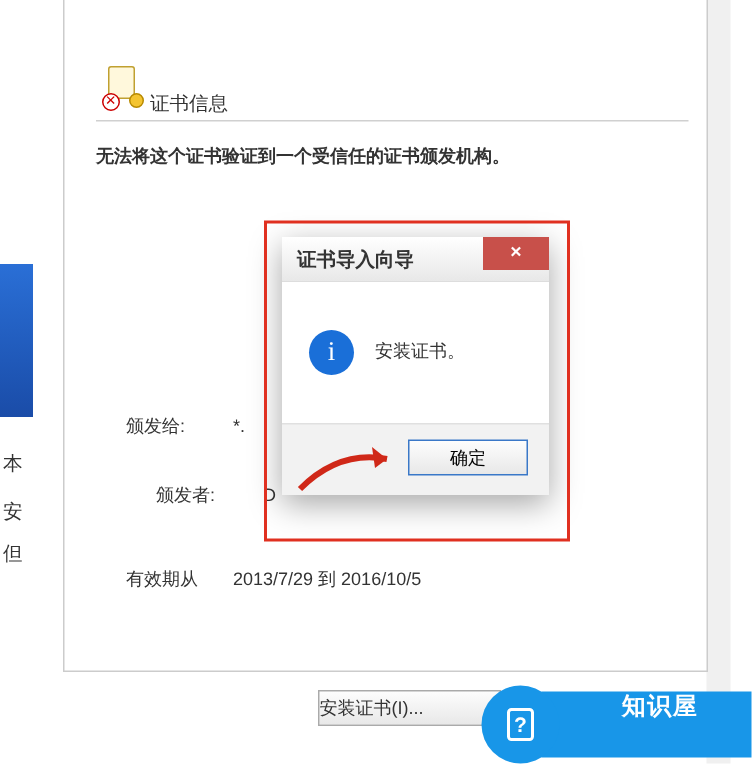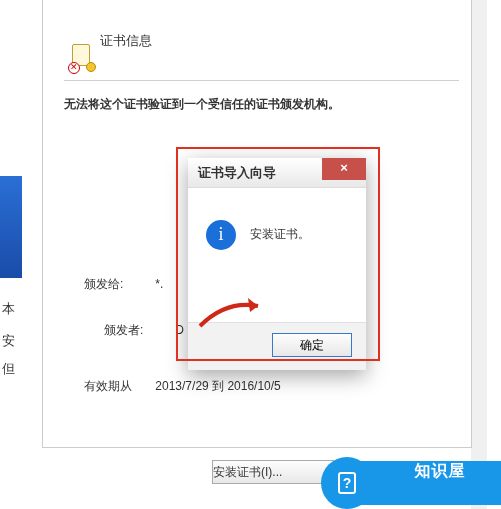"证书信息" .cert-title { top: 32px -> 60px }
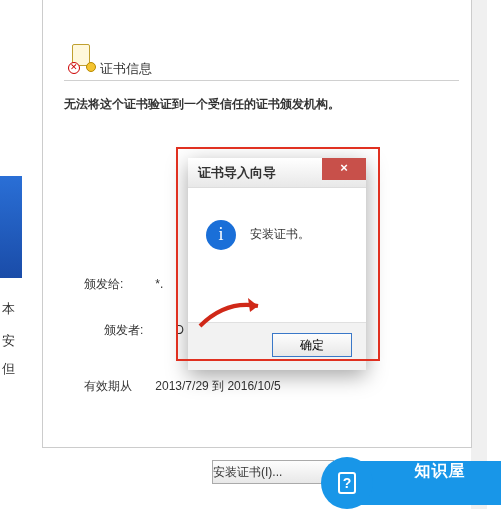"确定" .dlg-footer { margin-top: 40px -> none }
